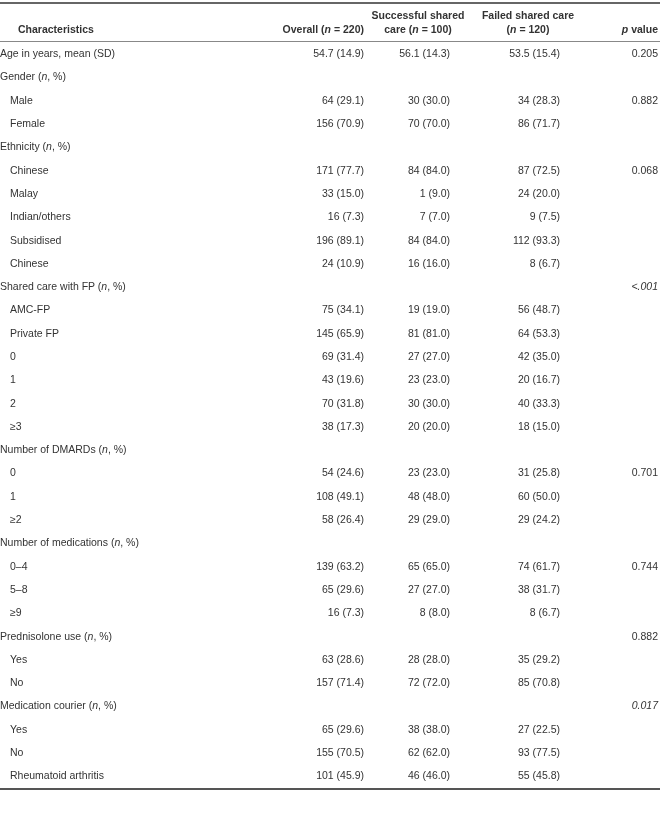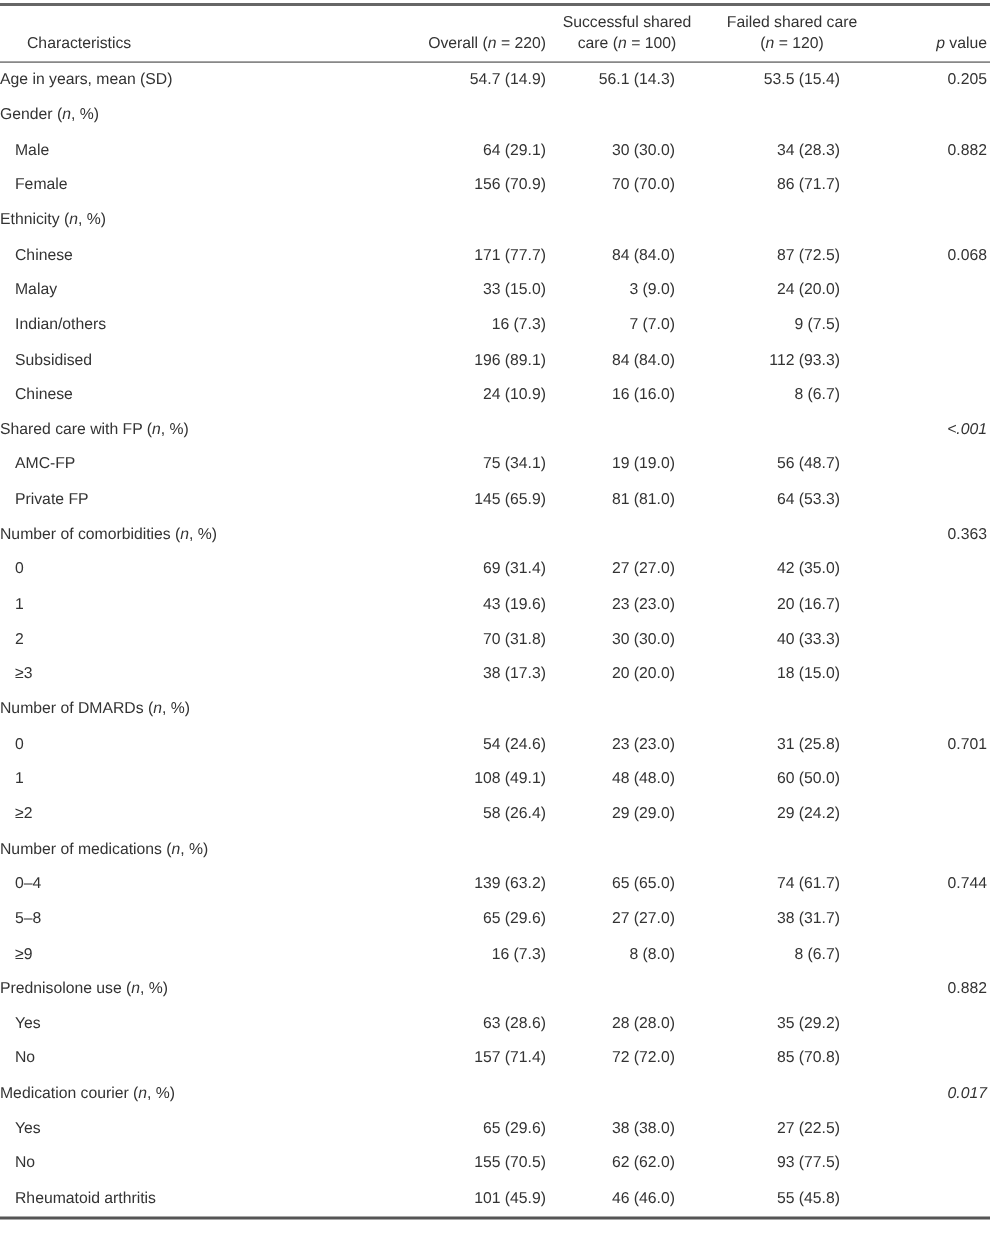"Successful shared" thead th { font-weight: normal -> bold }
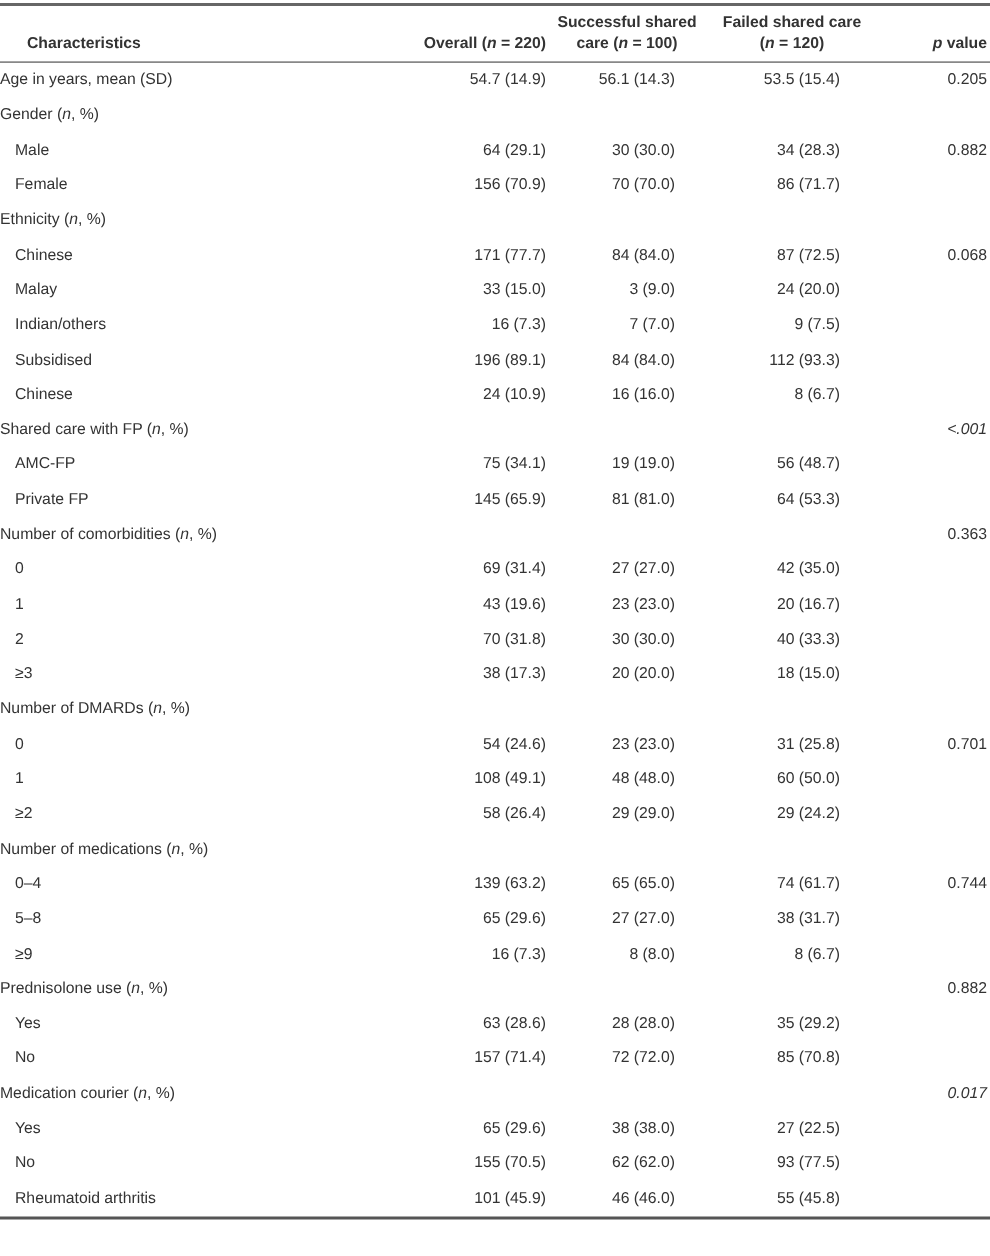"3 (9.0)" td.v2 { text: 3 -> 1 }
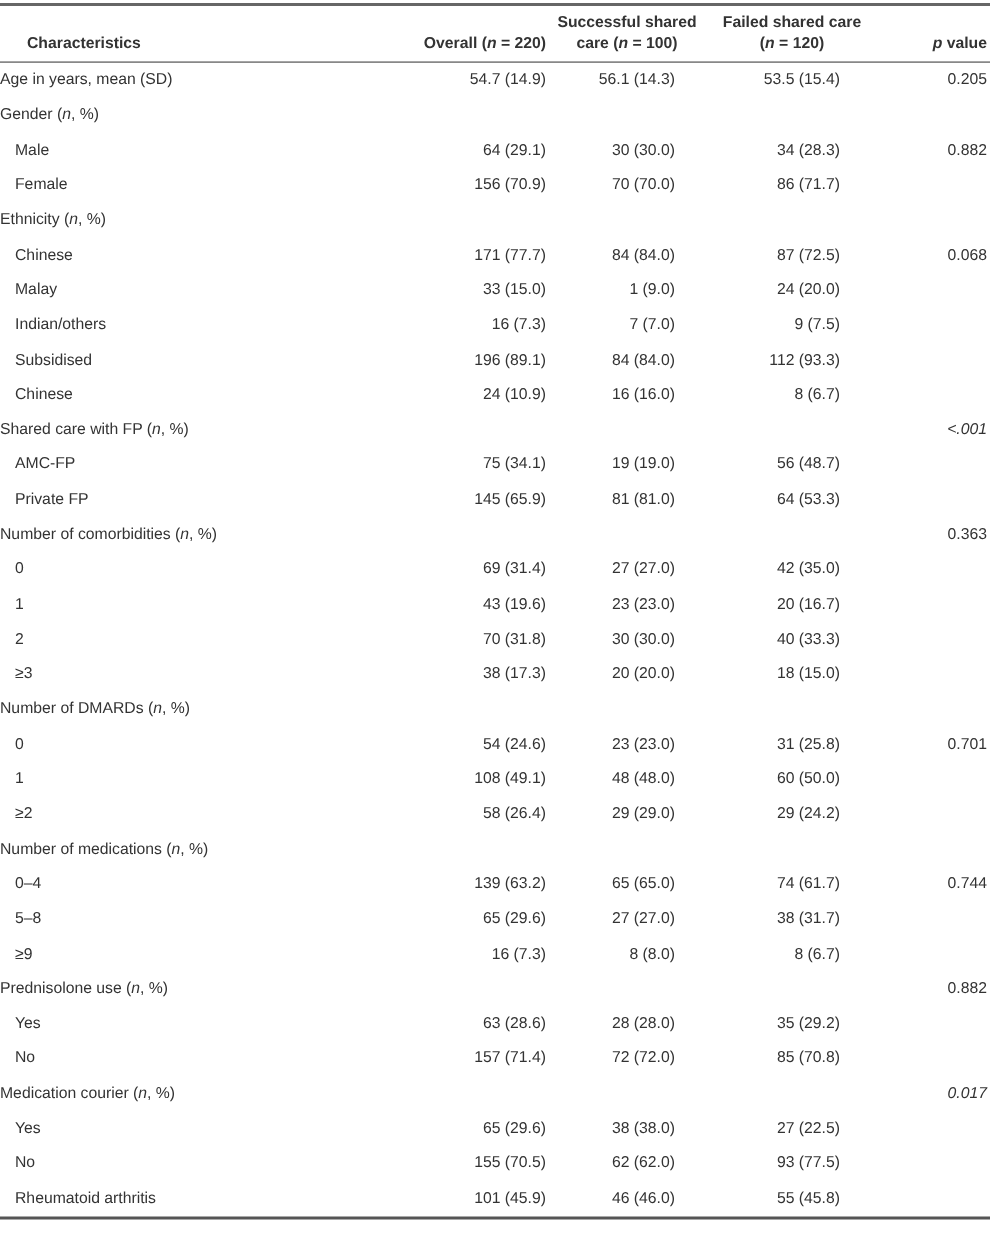"Number of comorbidities (n, %)" tr { html: <tr> <td>Number of comorbidities (<span>n</span>, %)</td> <td></td> <td></td> <td></td> <td>0.363</td> </tr> -> none }
